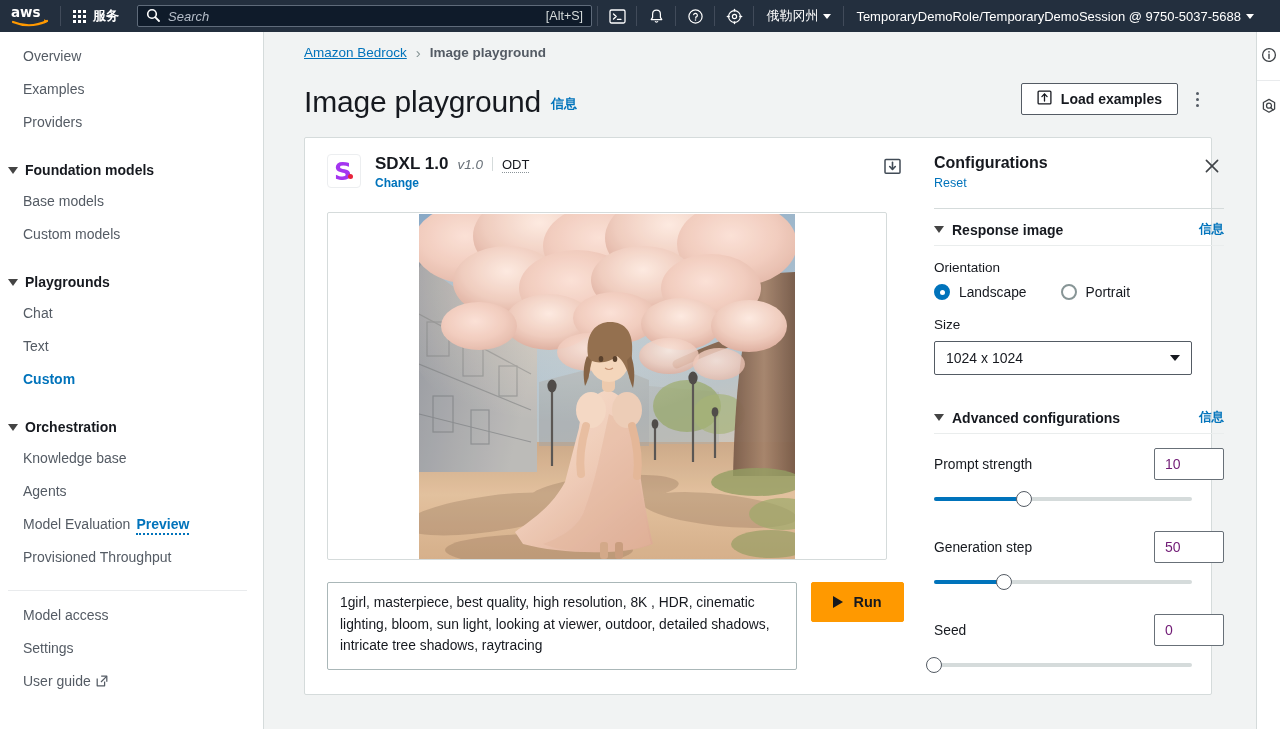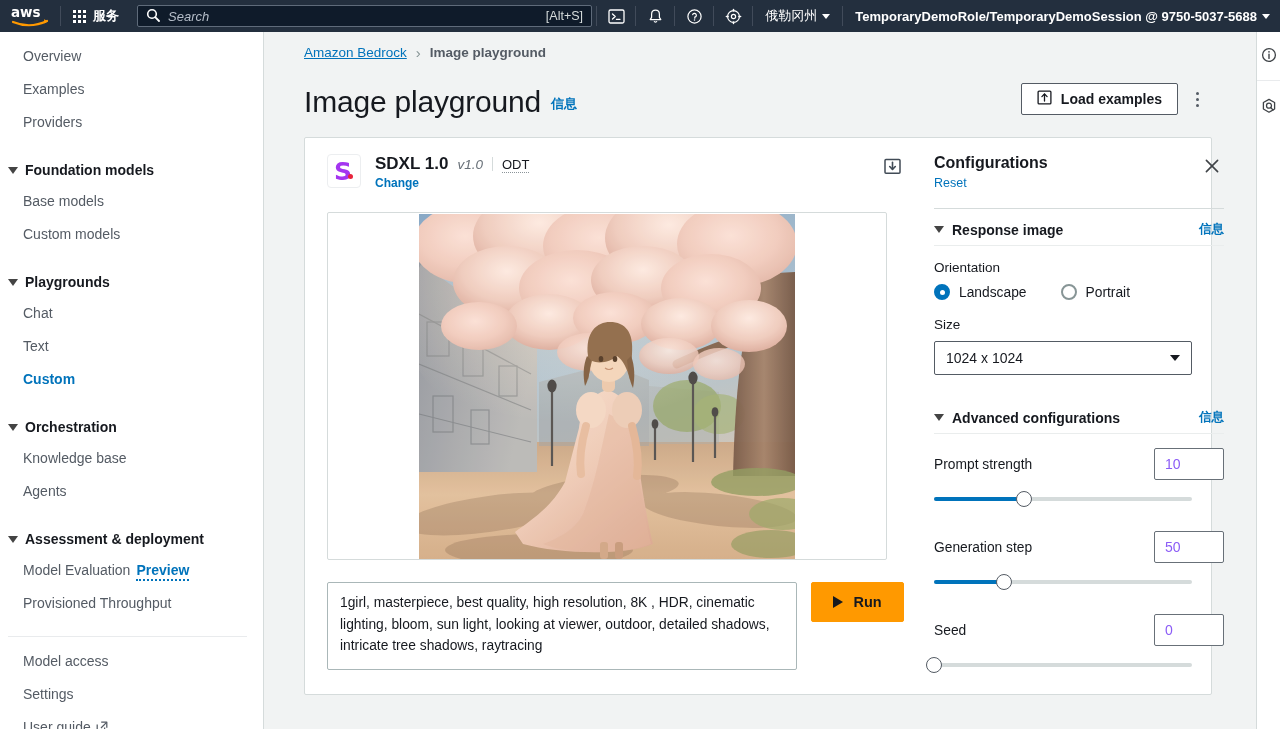"TemporaryDemoRole/TemporaryDemoSession @" .acct { font-weight: bold -> none; padding-right: 10px -> 26px }
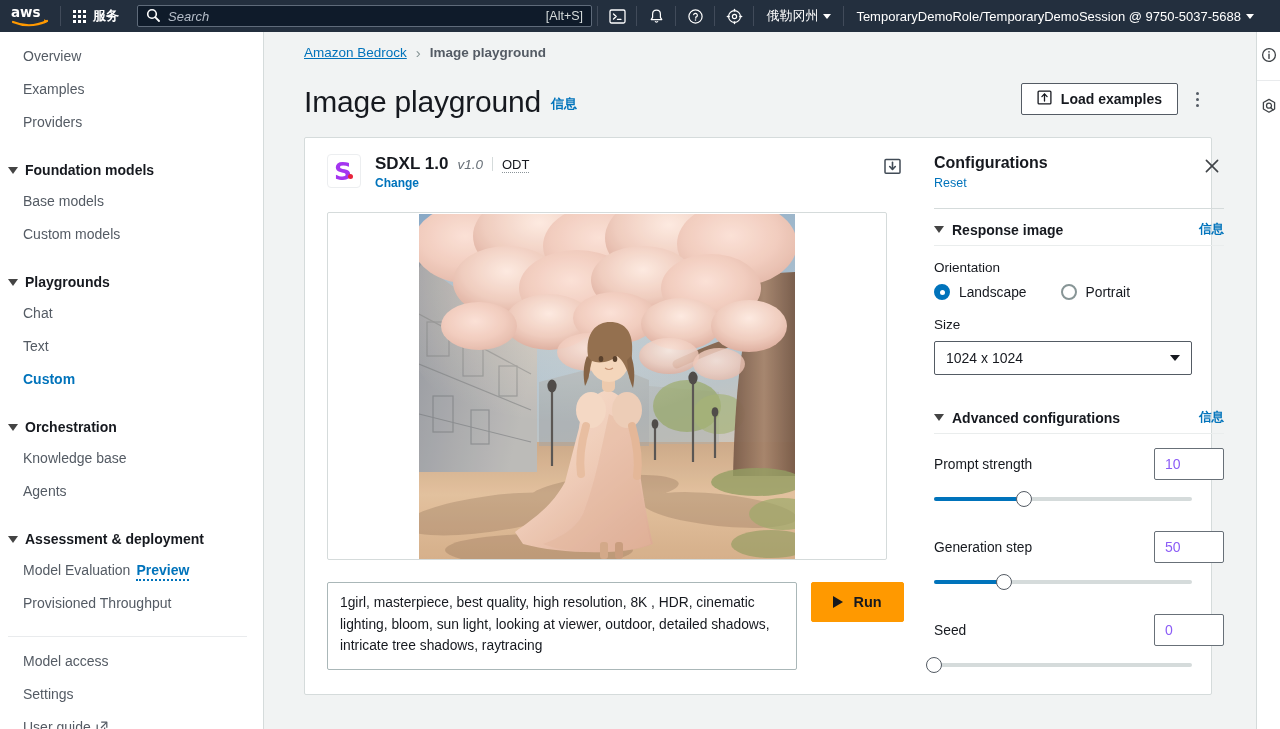"10" .num-box { color: #8b5cf6 -> #701a75 }
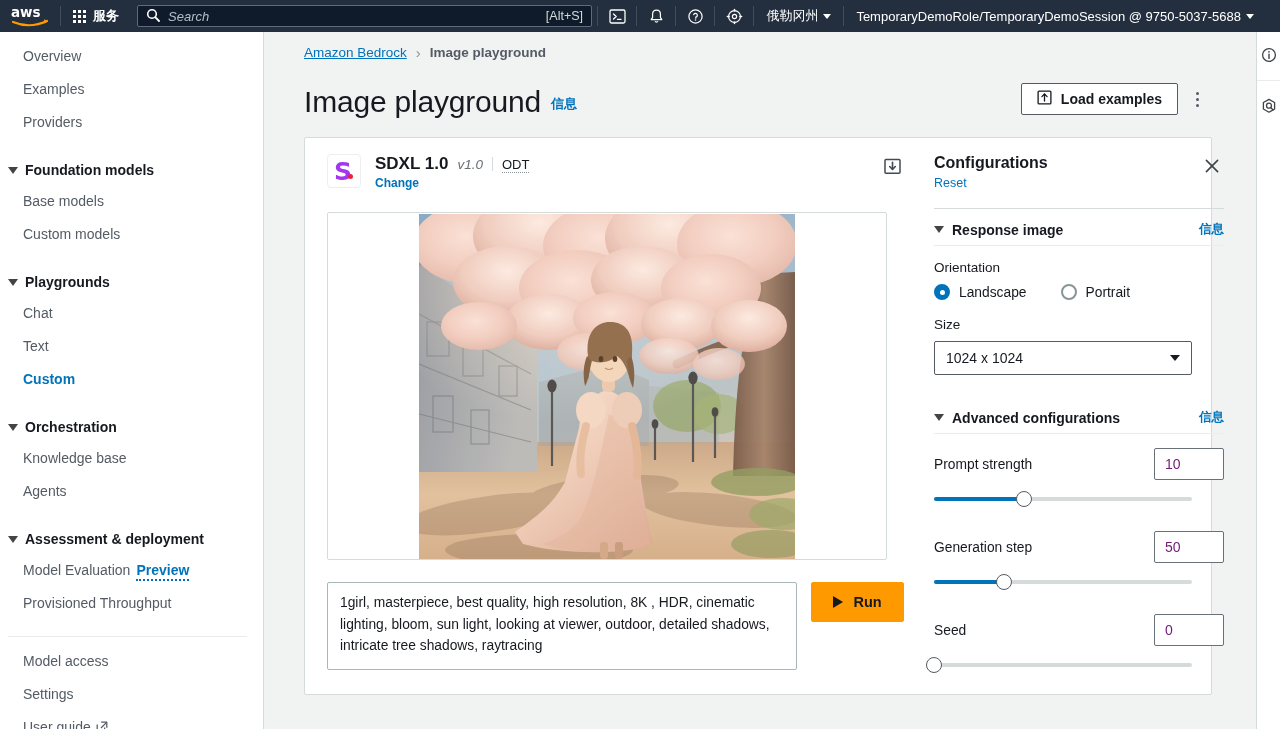"Assessment & deployment" div.nav-group { html: <div> <span></span> <span>Assessment &amp; deployment</span> </div> -> none }
